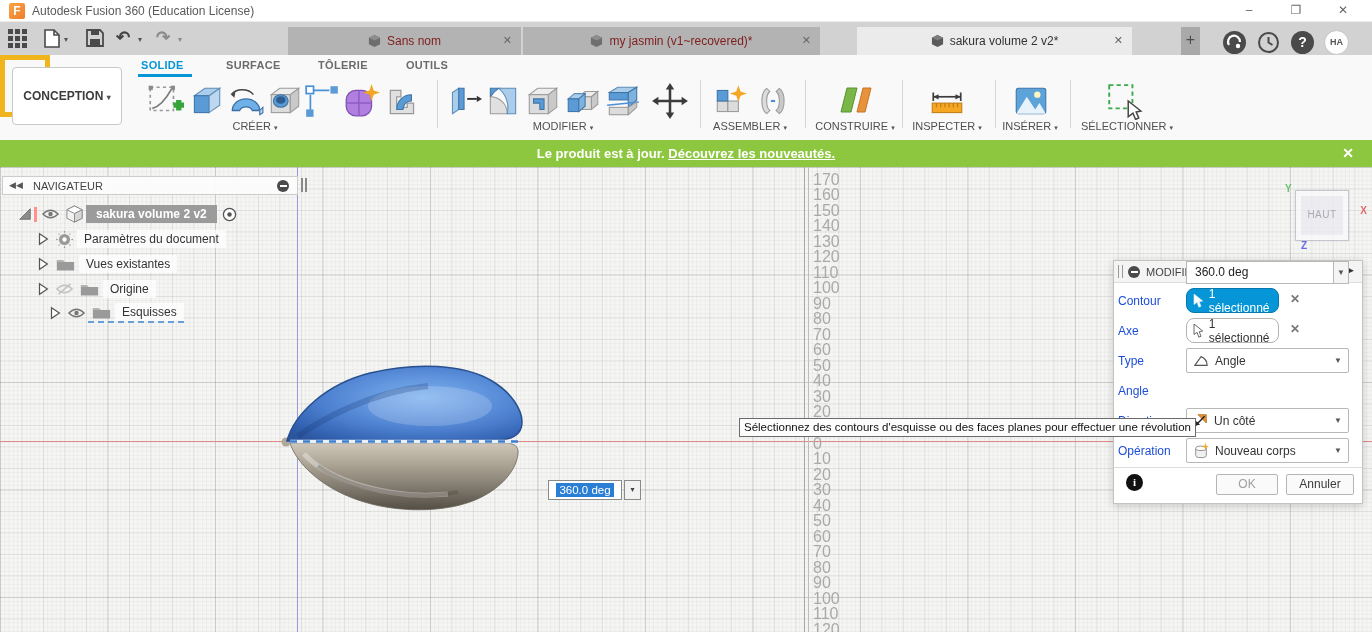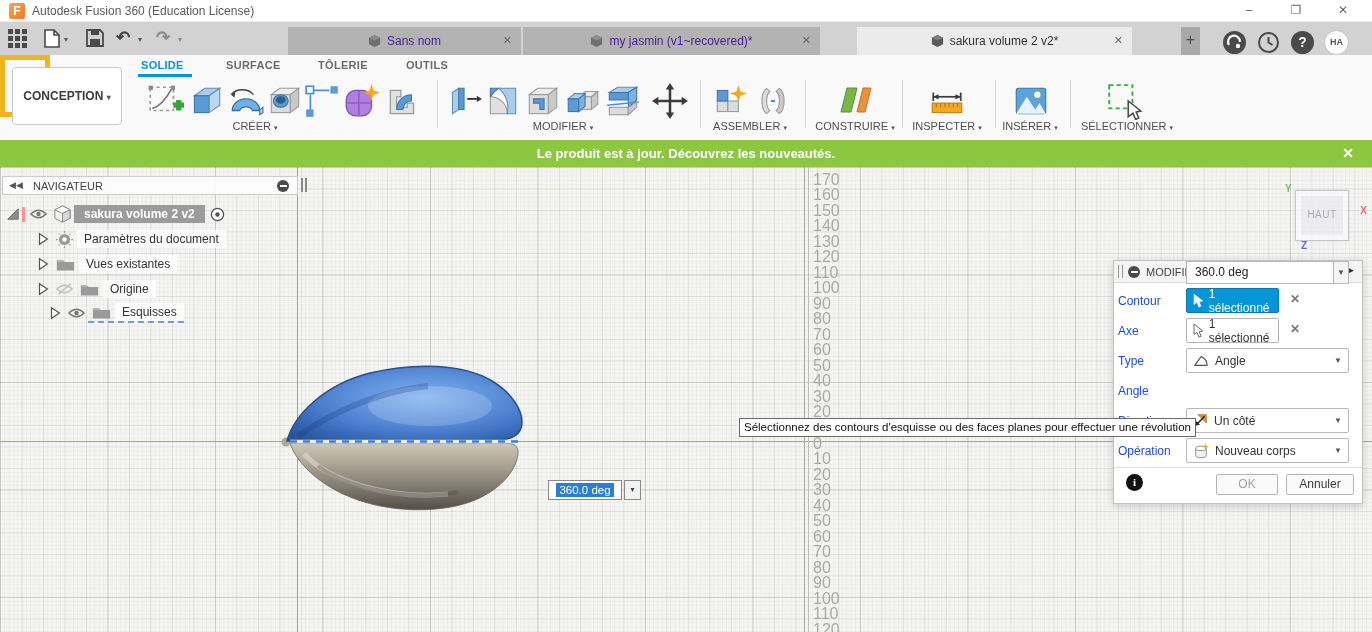"Sans nom" .tab { color: #4c1d95 -> #7f1d1d }
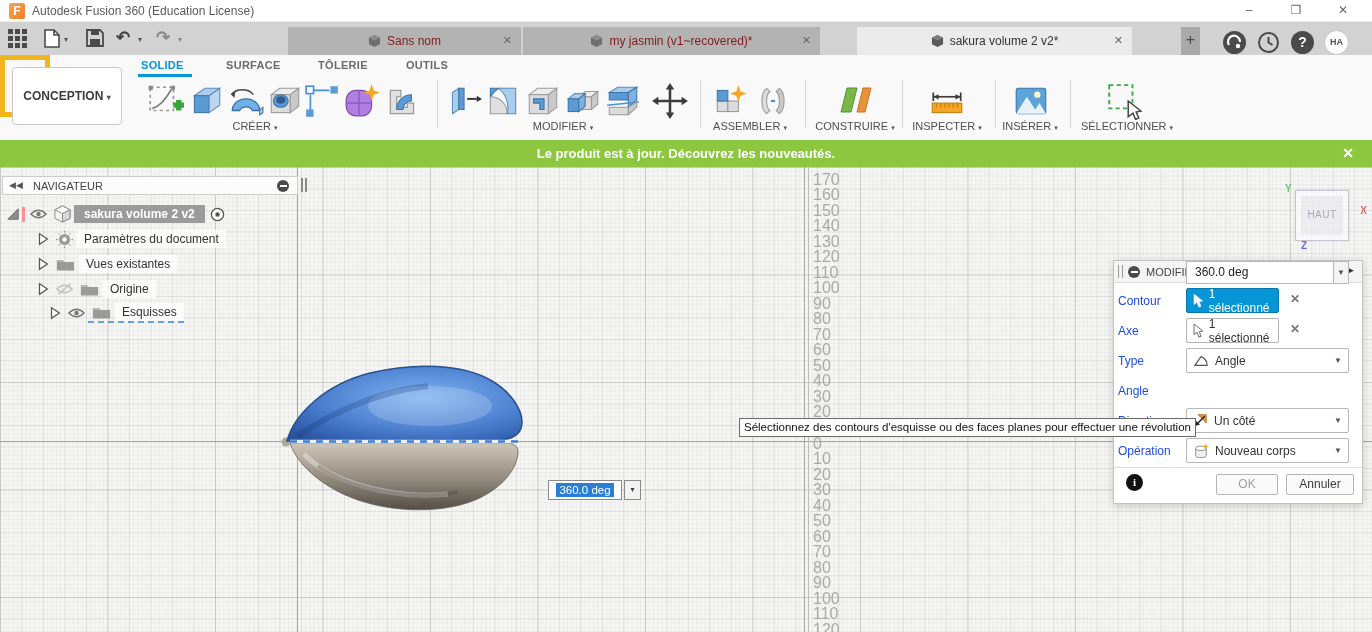"Découvrez les nouveautés." #notif-link { text-decoration: none -> underline }
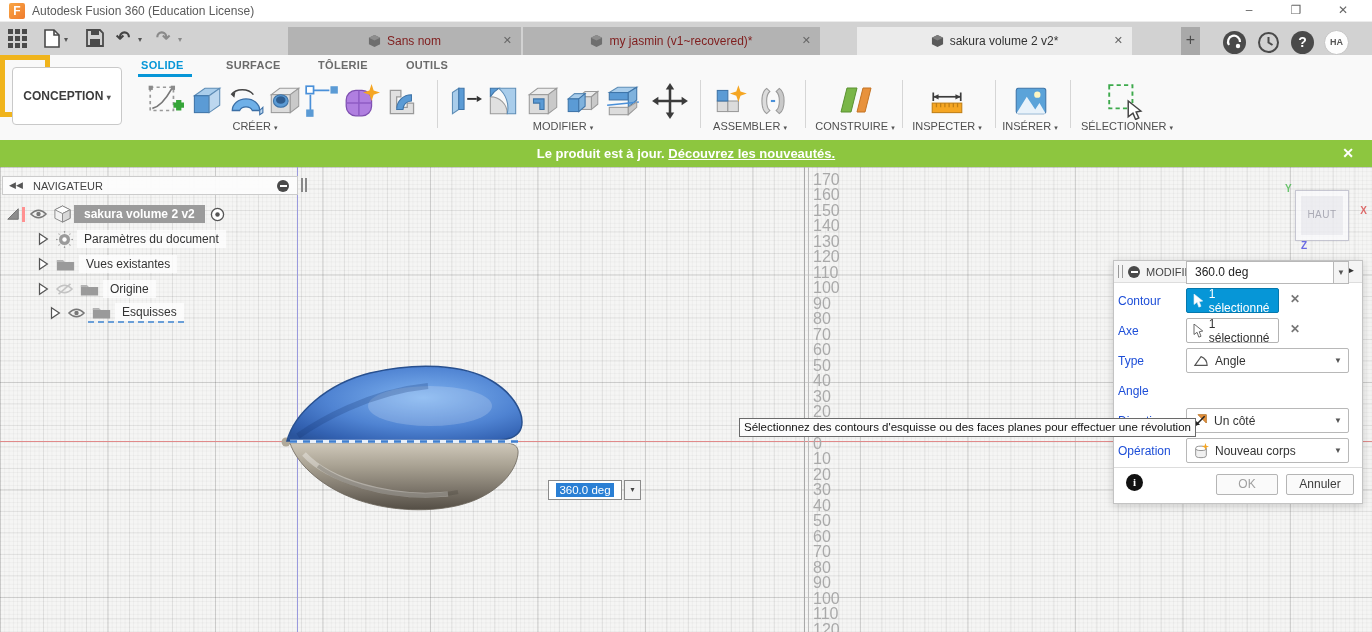"sakura volume 2 v2" div.abs { left: 6px -> 18px }
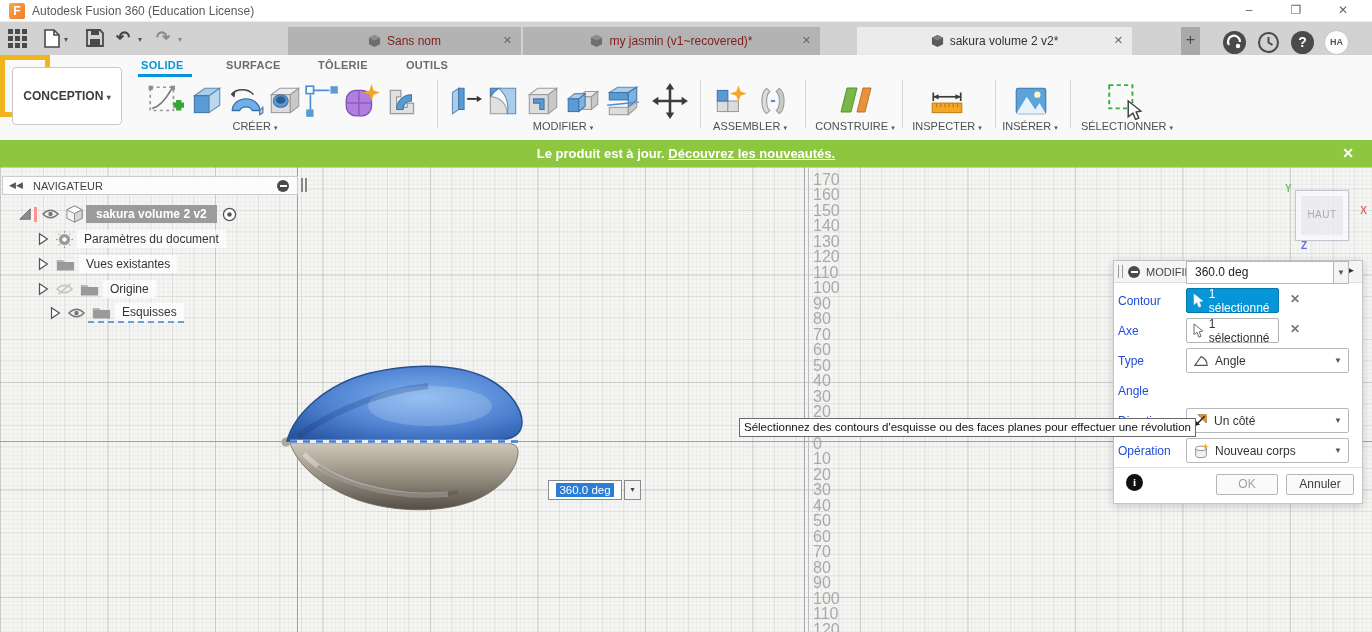"1 sélectionné" .selbtn { border-radius: 2px -> 8px }
